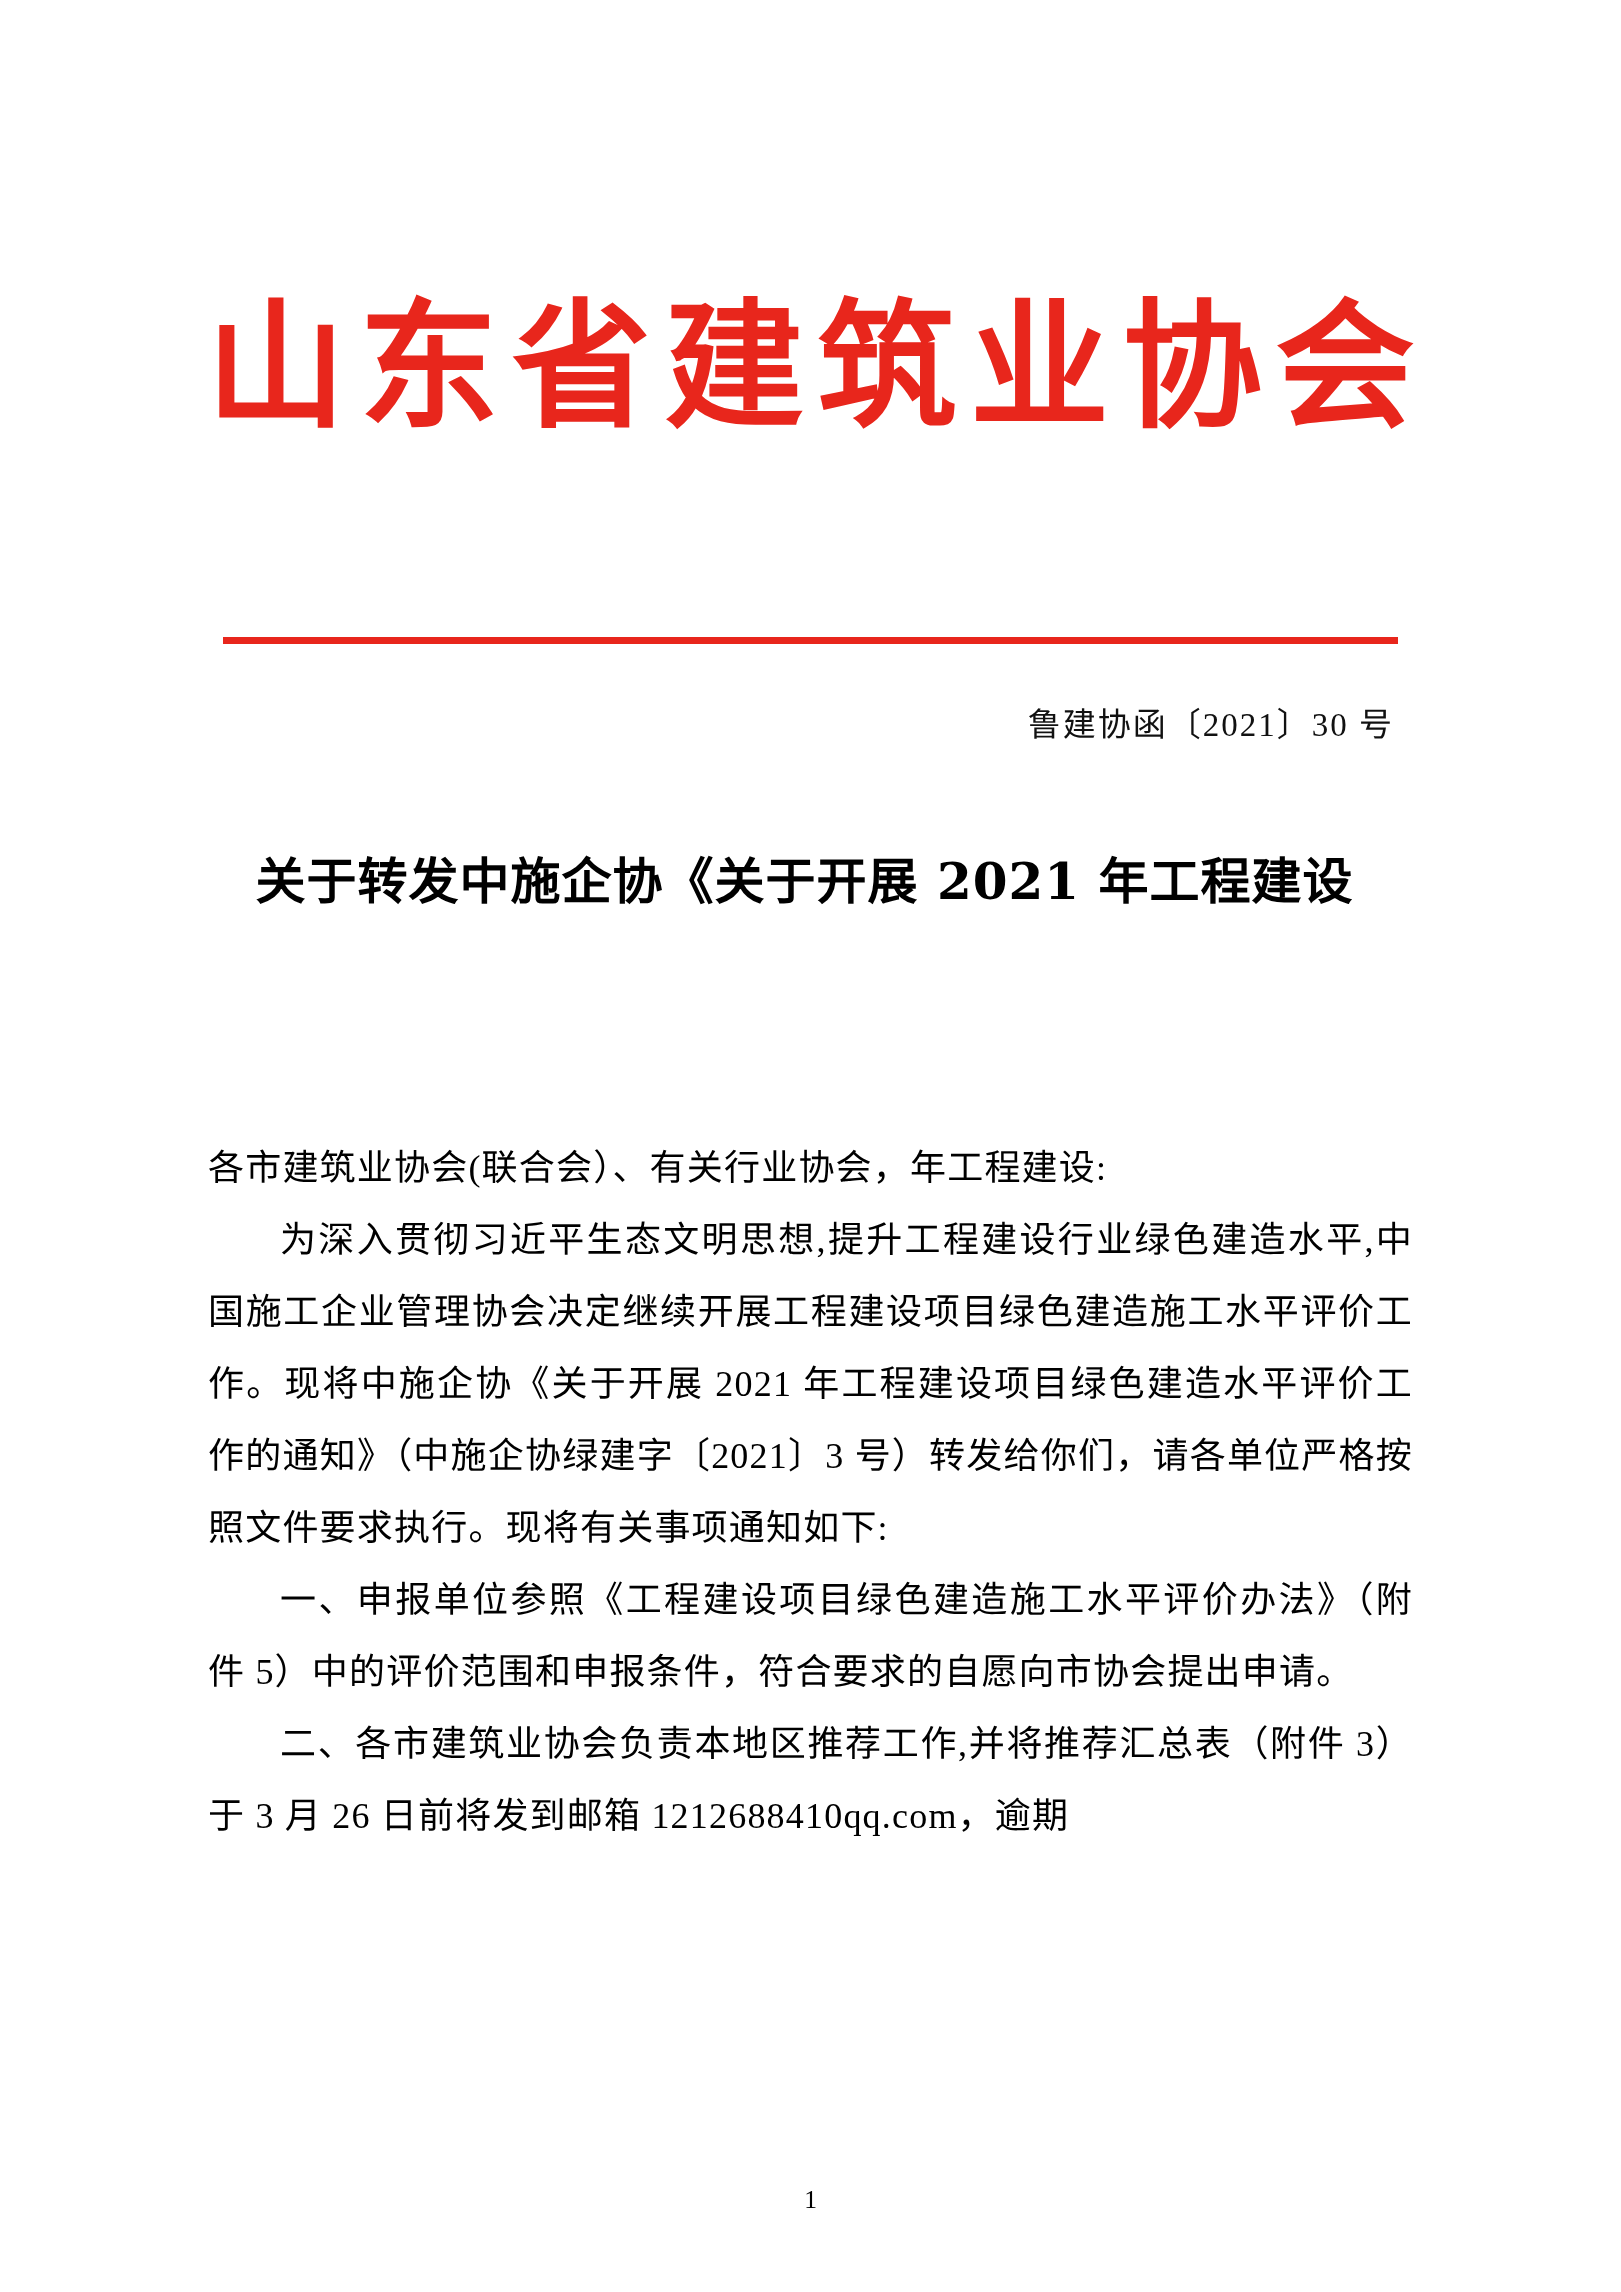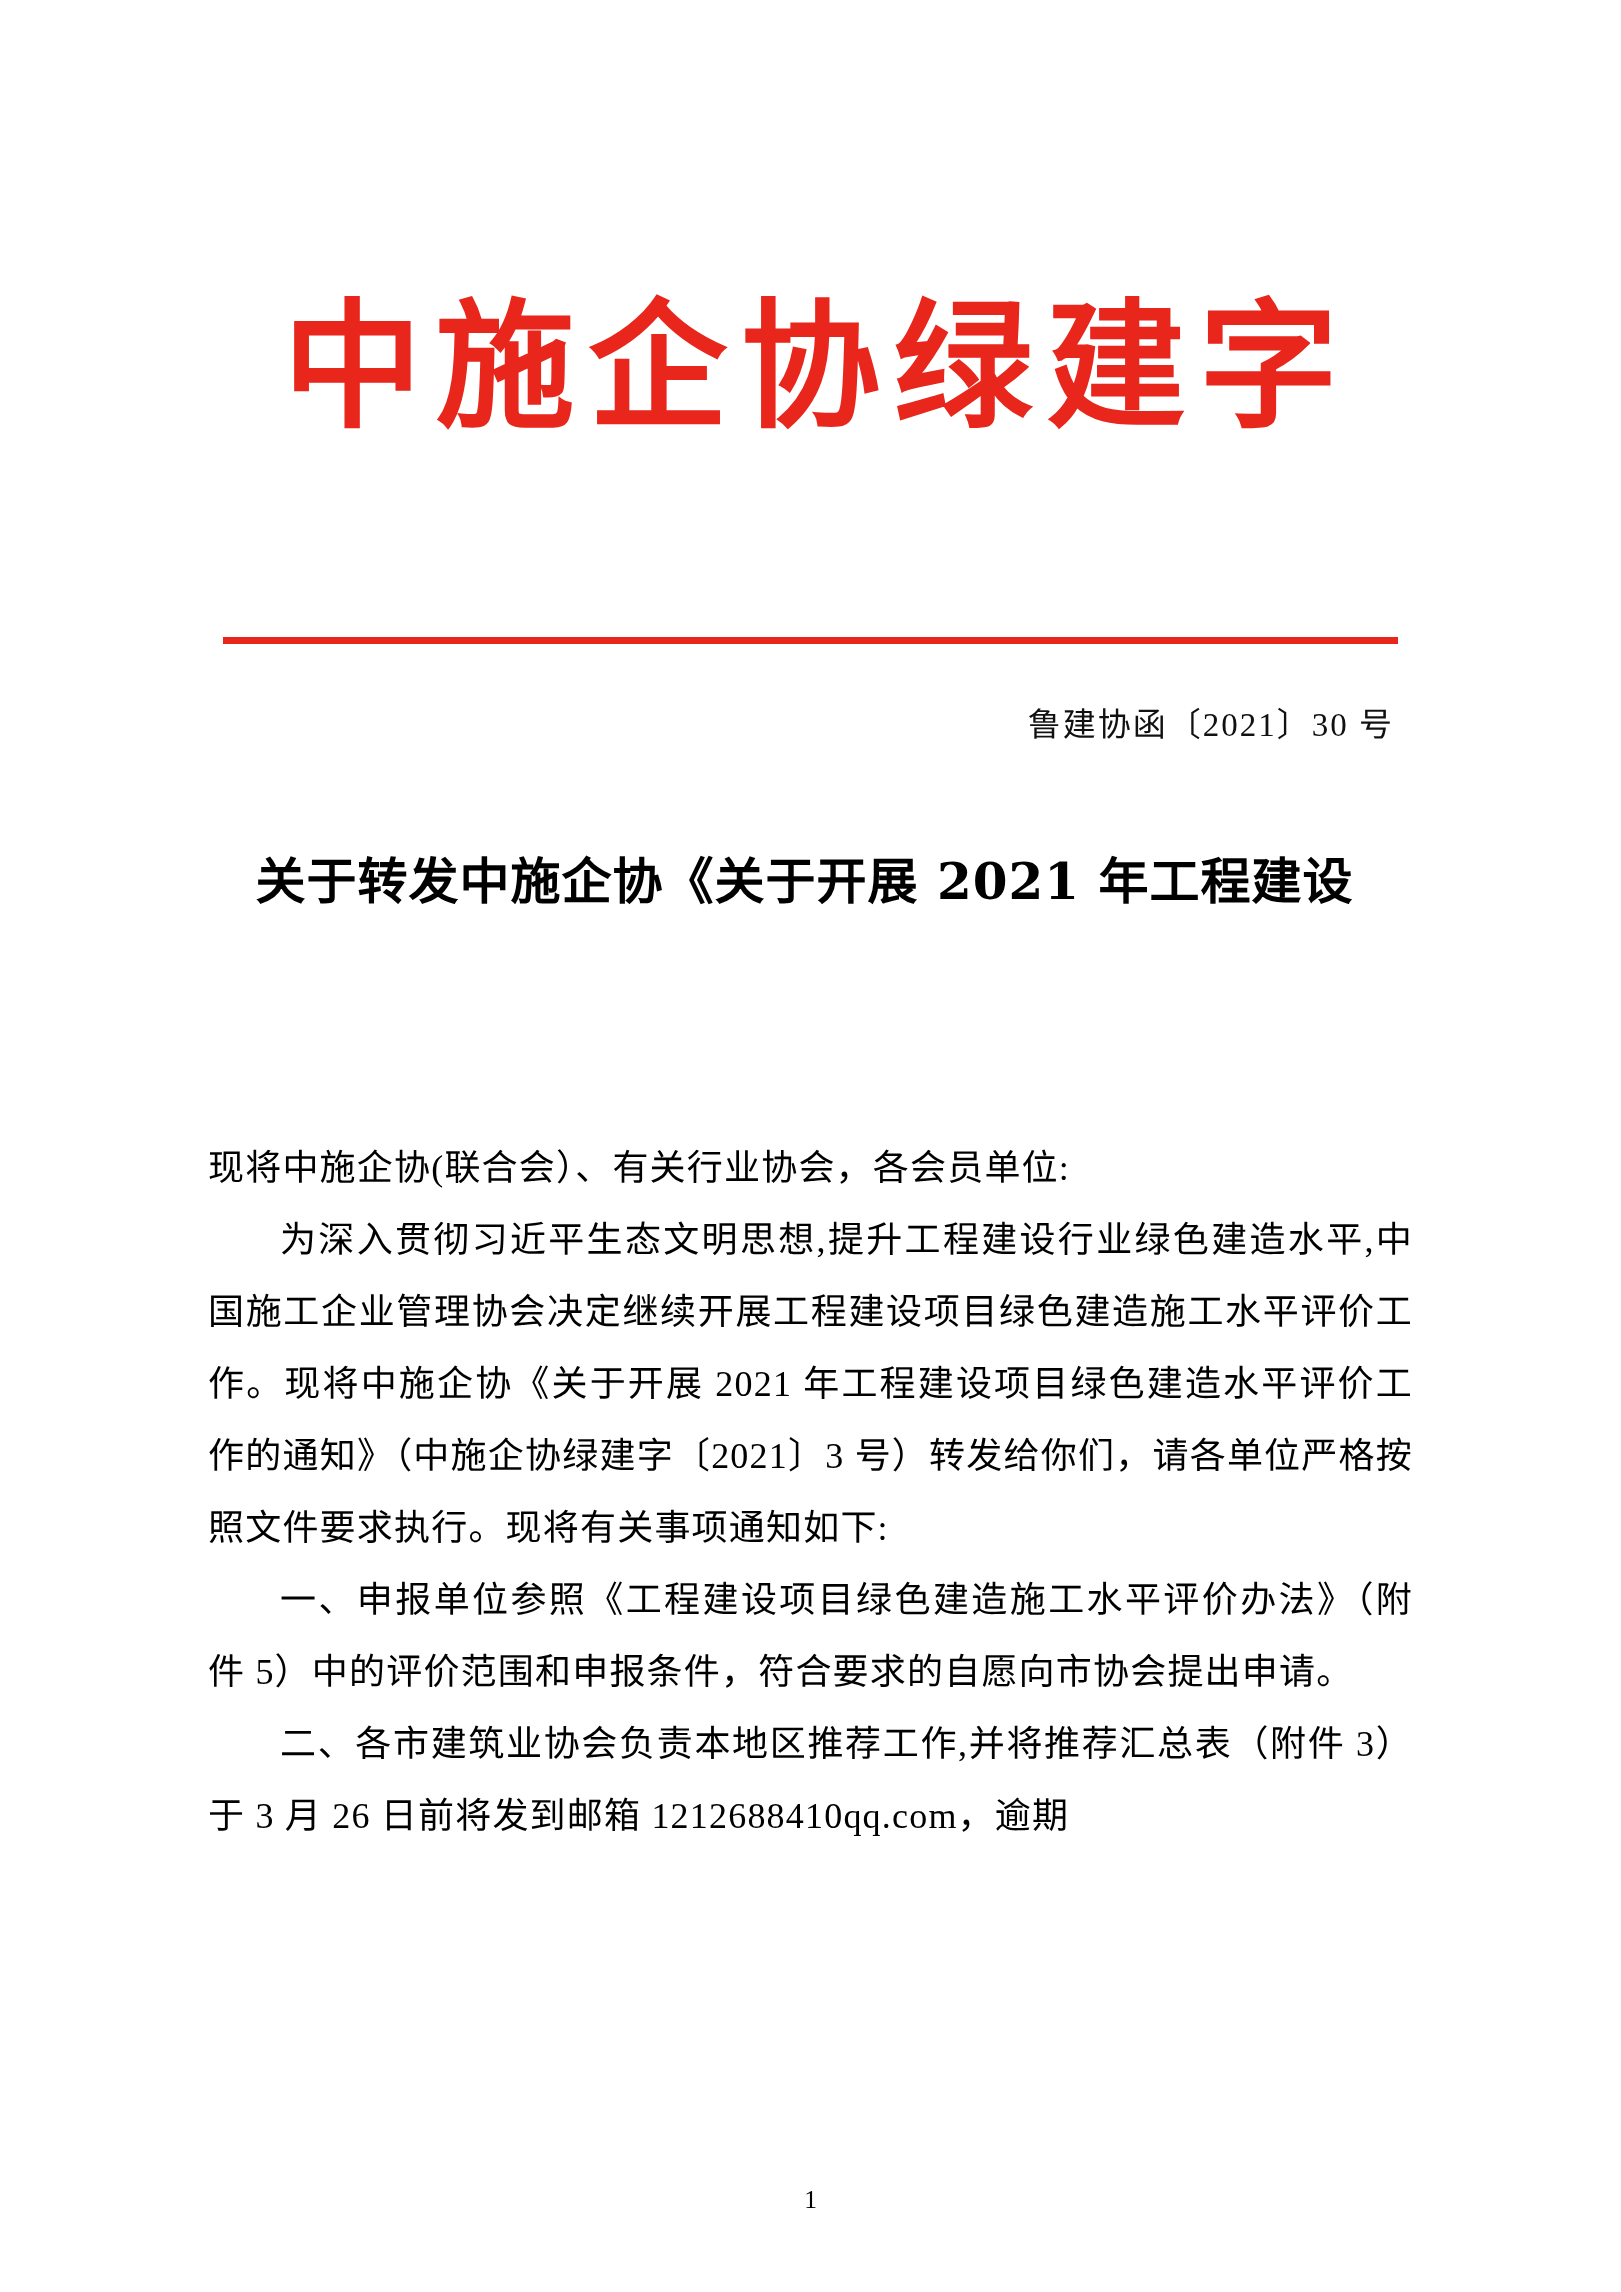"中施企协绿建字" div.letterhead-title { text: 中施企协绿建字 -> 山东省建筑业协会 }
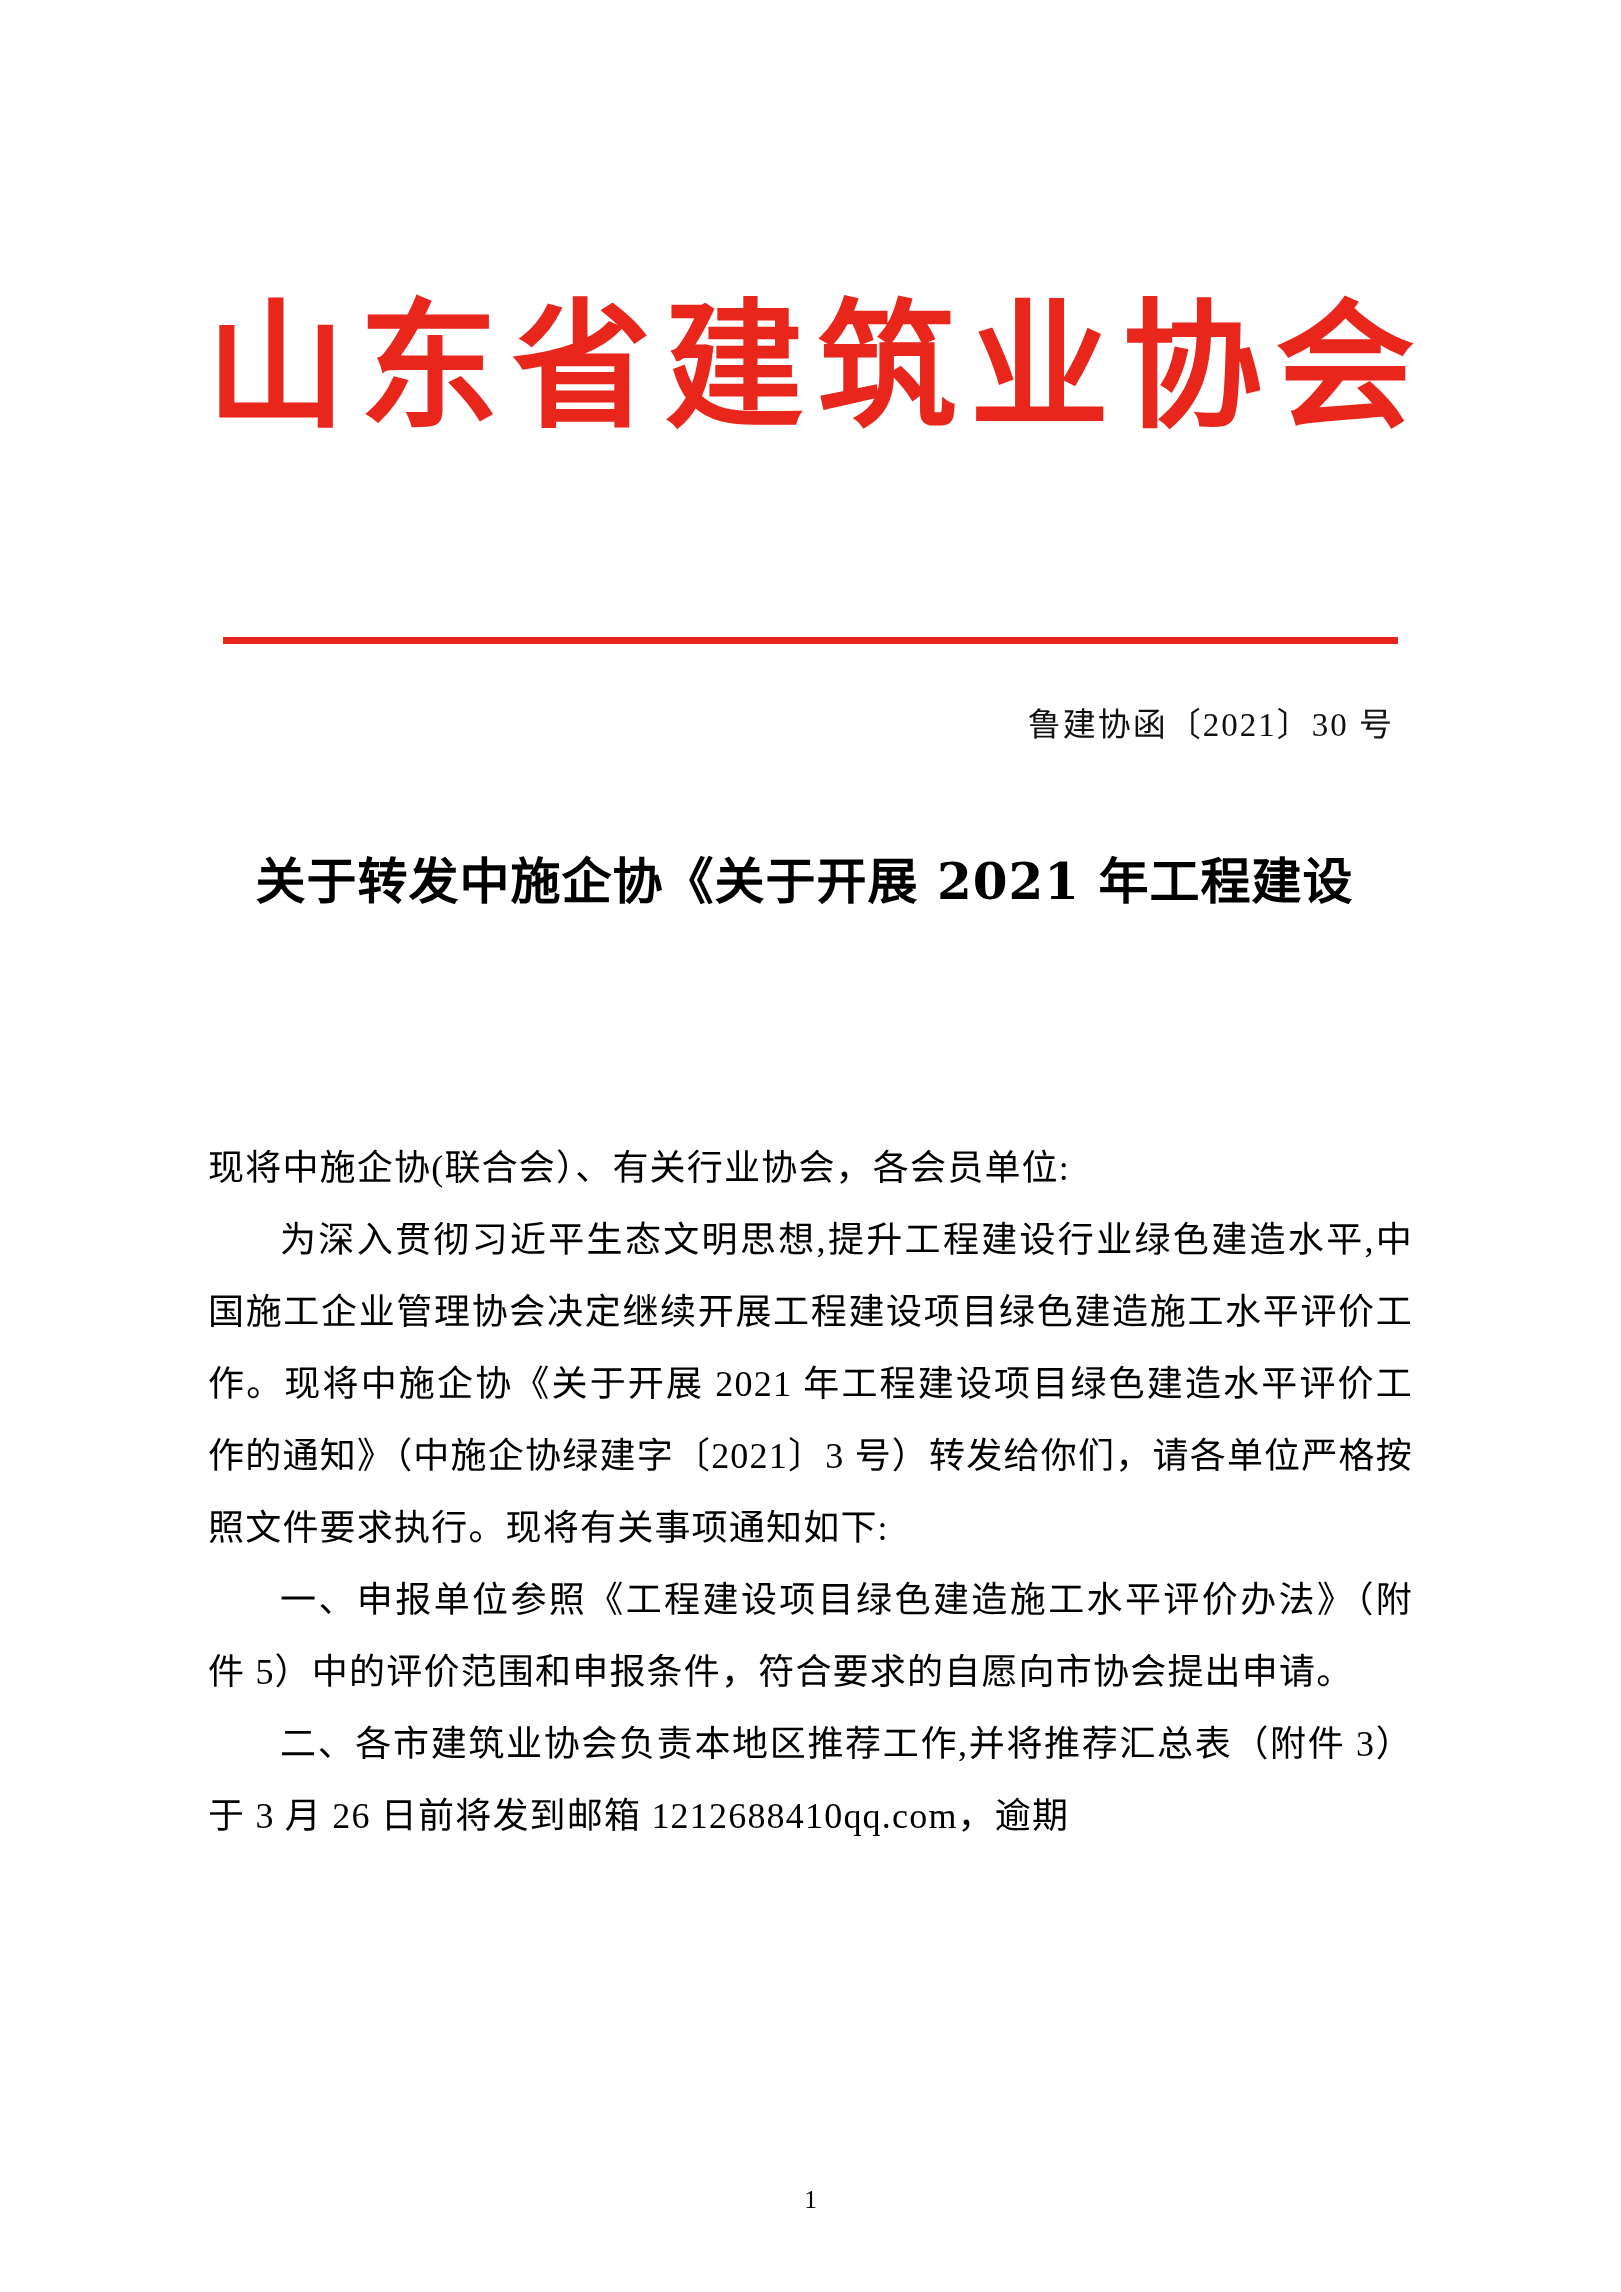"现将中施企协(联合会）、有关行业协会，各会员单位:" p { text: 现将中施企协(联合会）、有关行业协会，各会员单位 -> 各市建筑业协会(联合会）、有关行业协会，年工程建设 }
